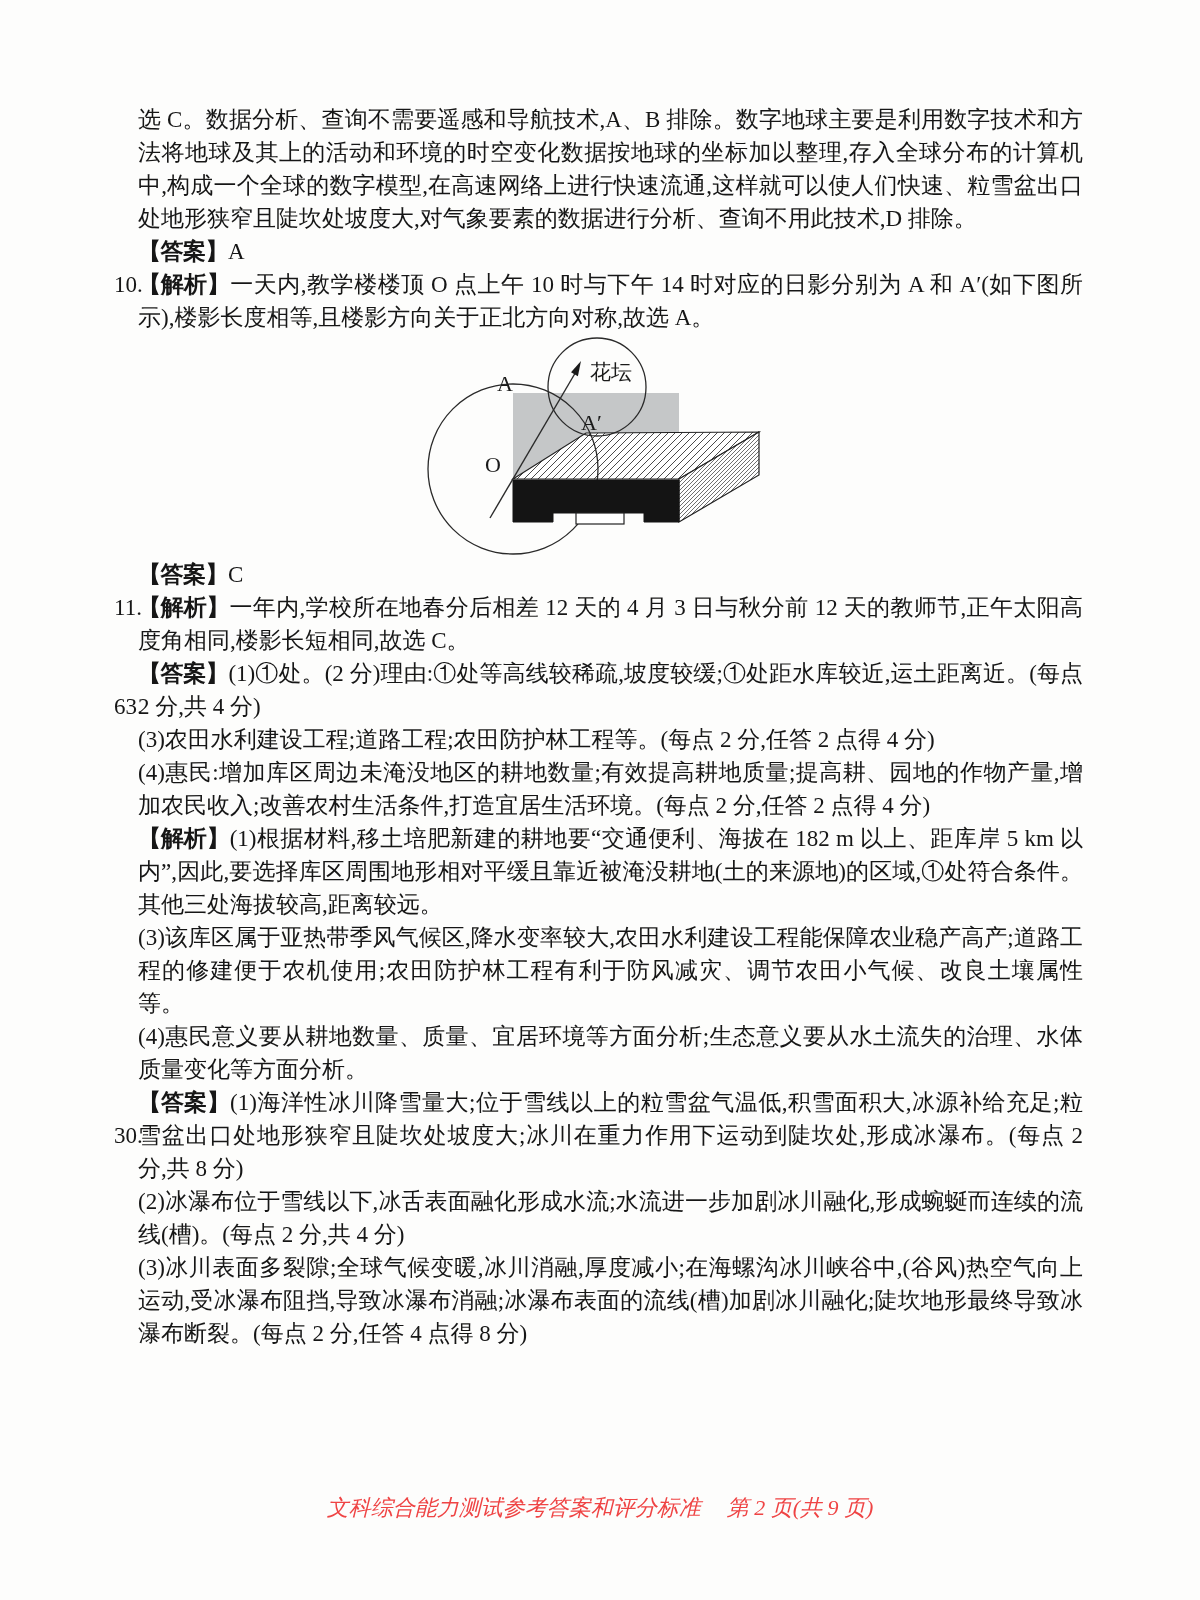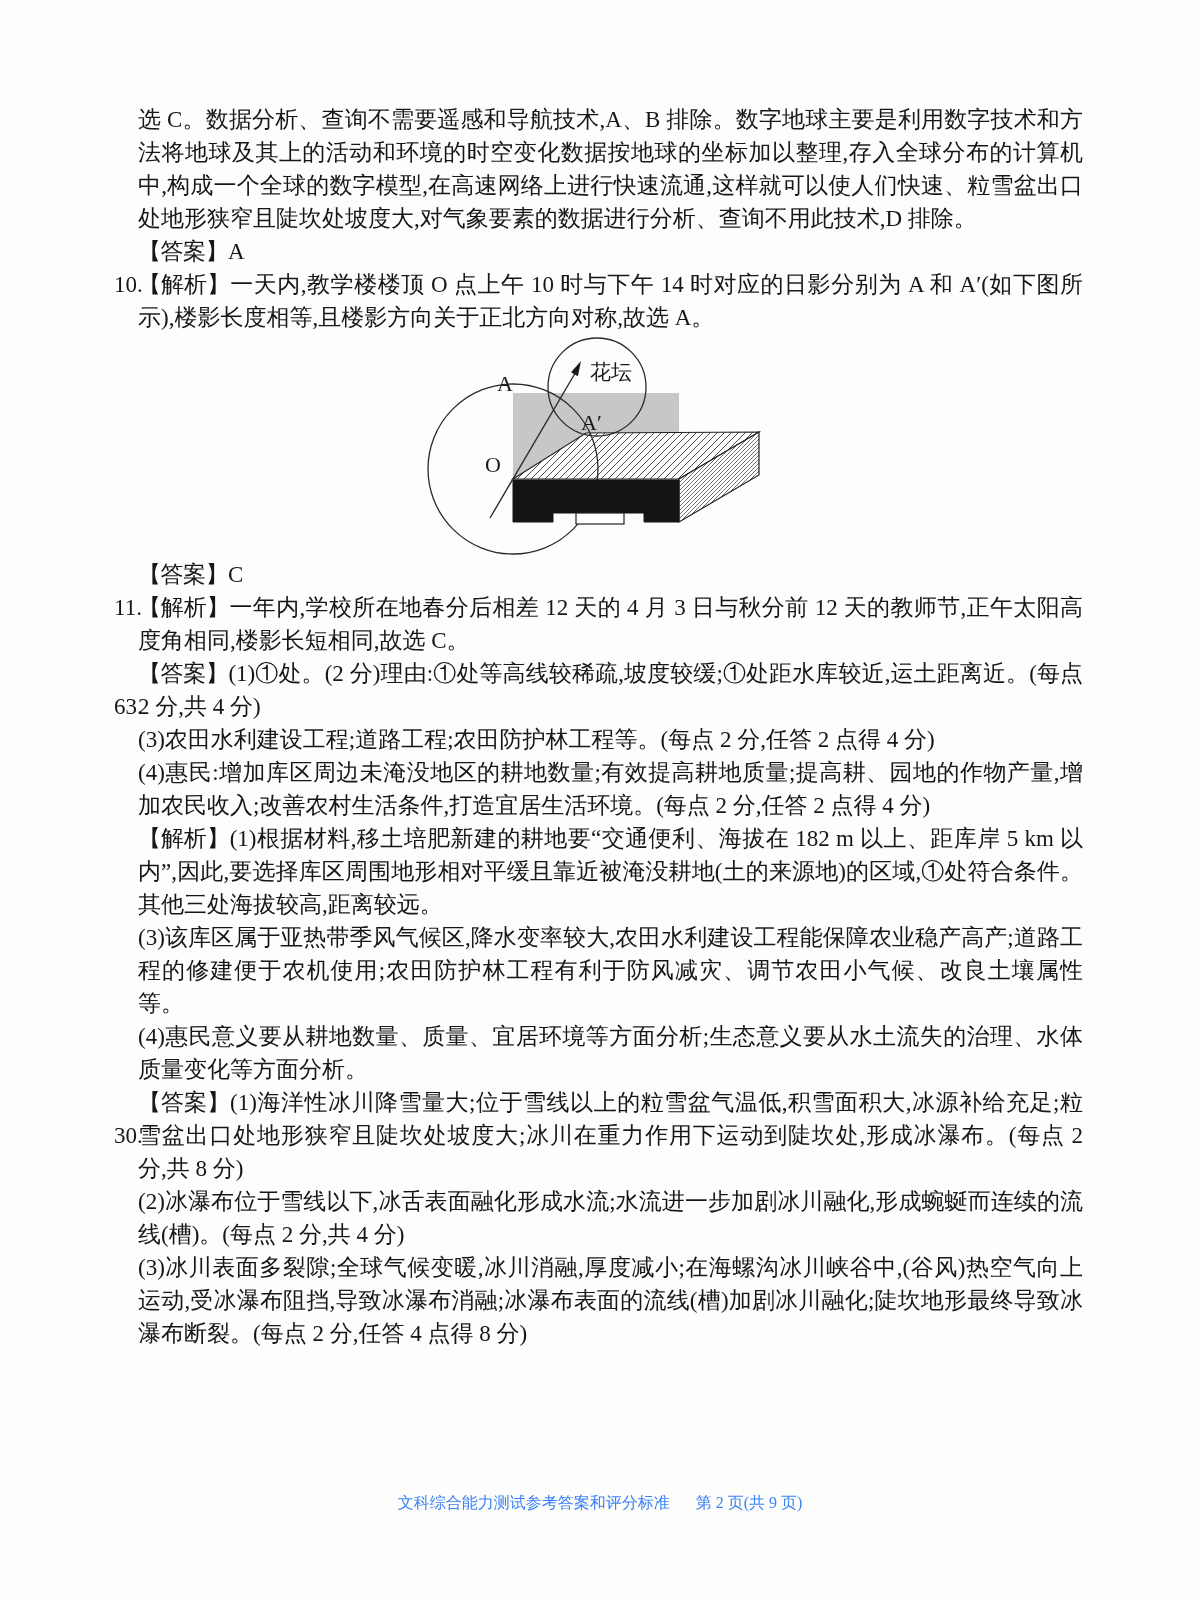"【答案】" span.lbl { font-weight: 400 -> 700 }
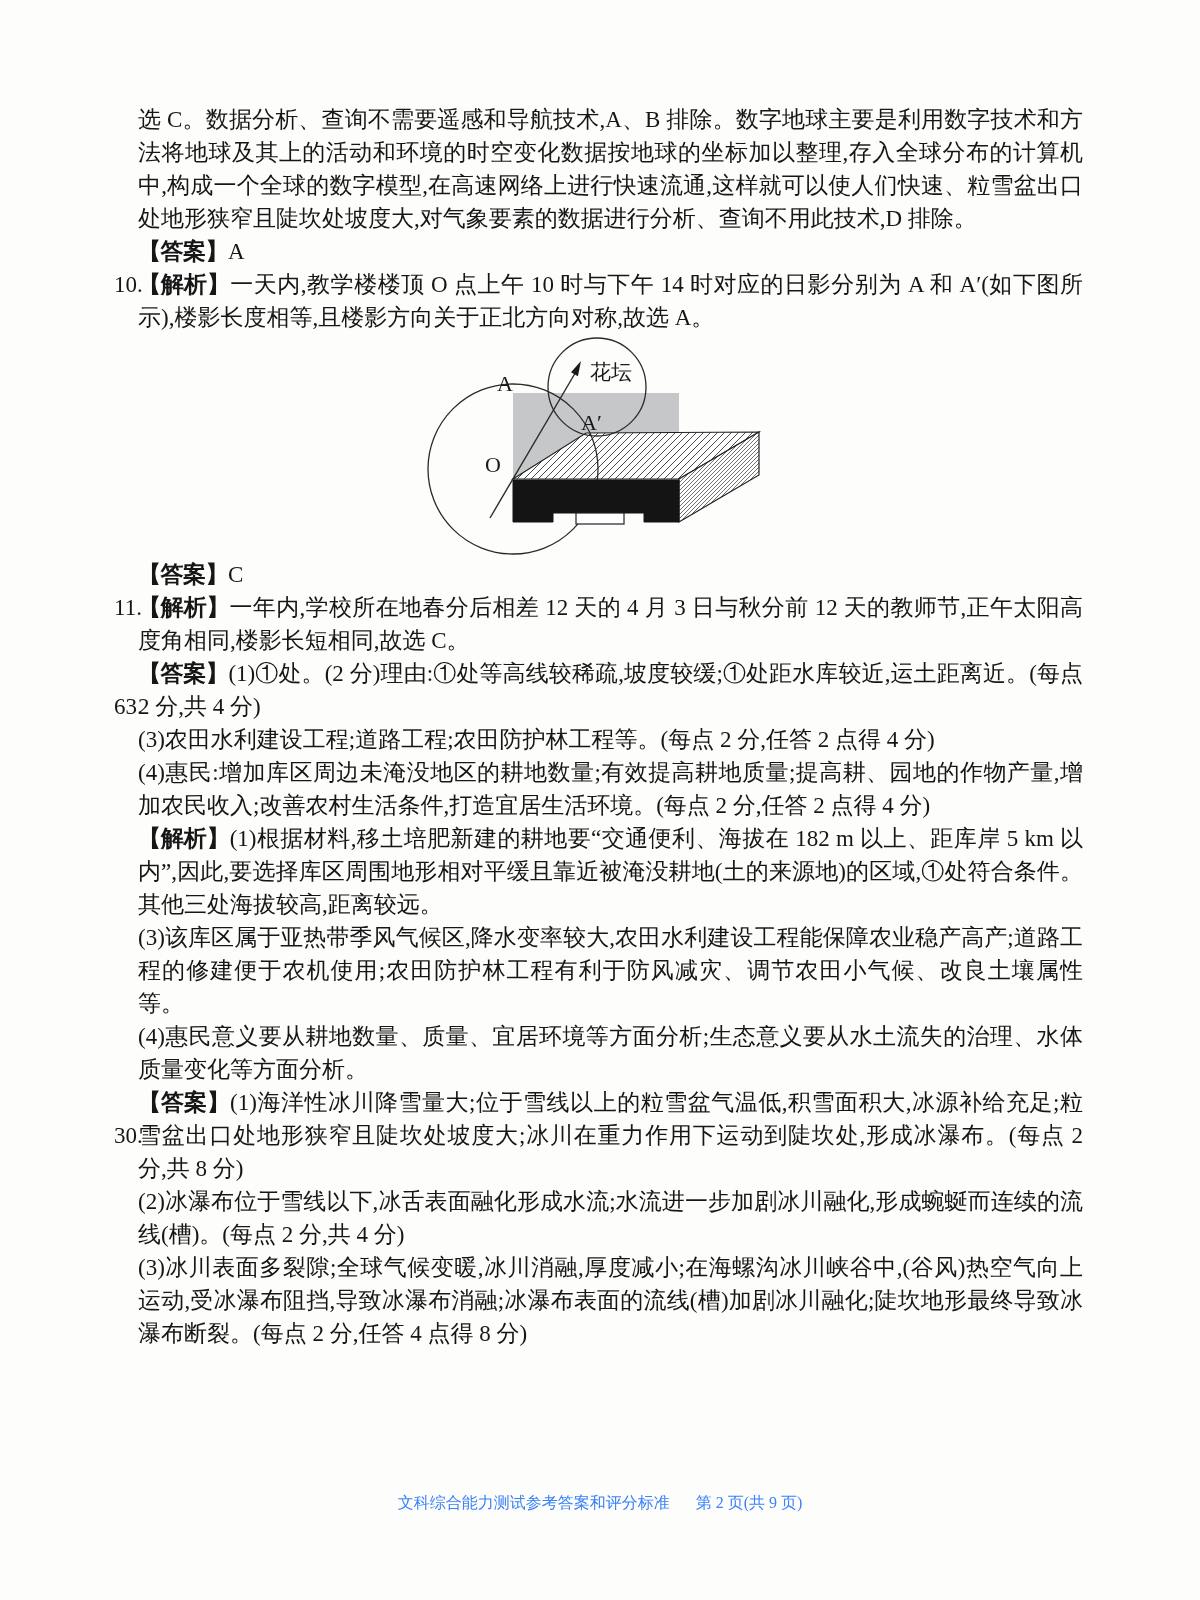"文科综合能力测试参考答案和评分标准 第 2 页(共 9" .footer { color: #3b82f6 -> #ef4444; font-size: 16px -> 22px; font-style: none -> italic }
